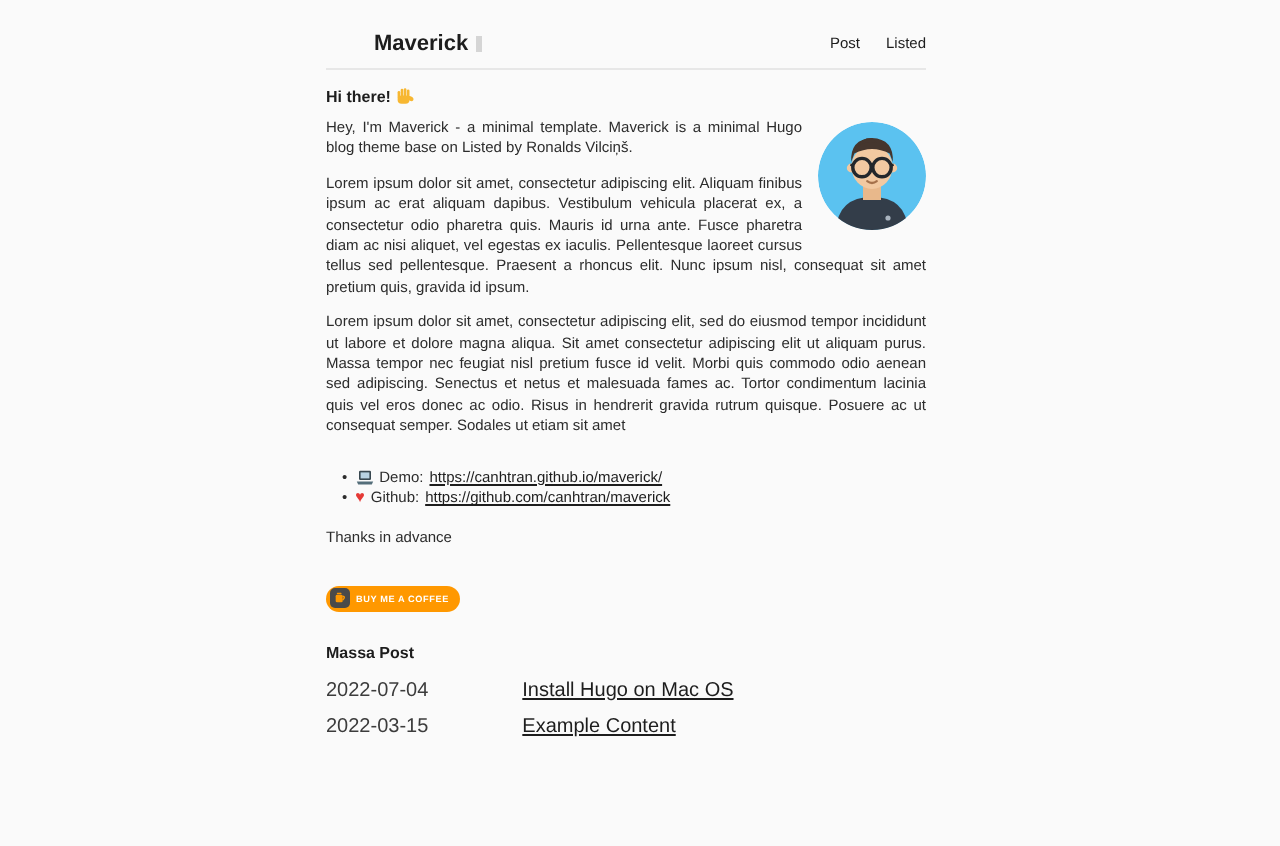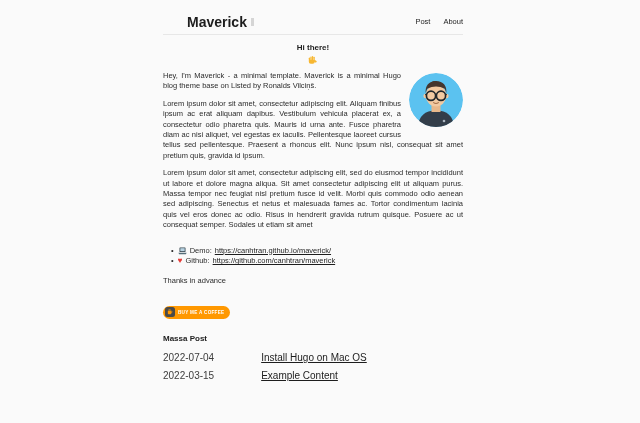"Maverick" .site-title { font-size: 14px -> 11px }
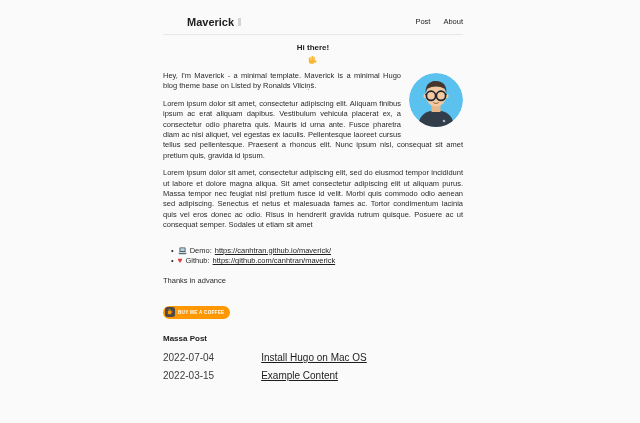"About" a { text: About -> Listed }
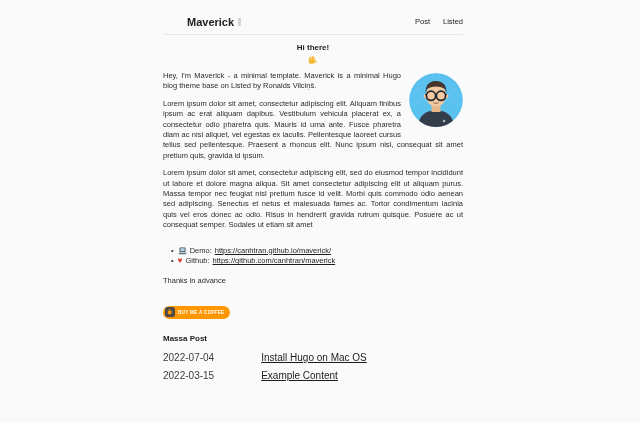"Hi there!" h2.hi { flex-direction: column -> none }
